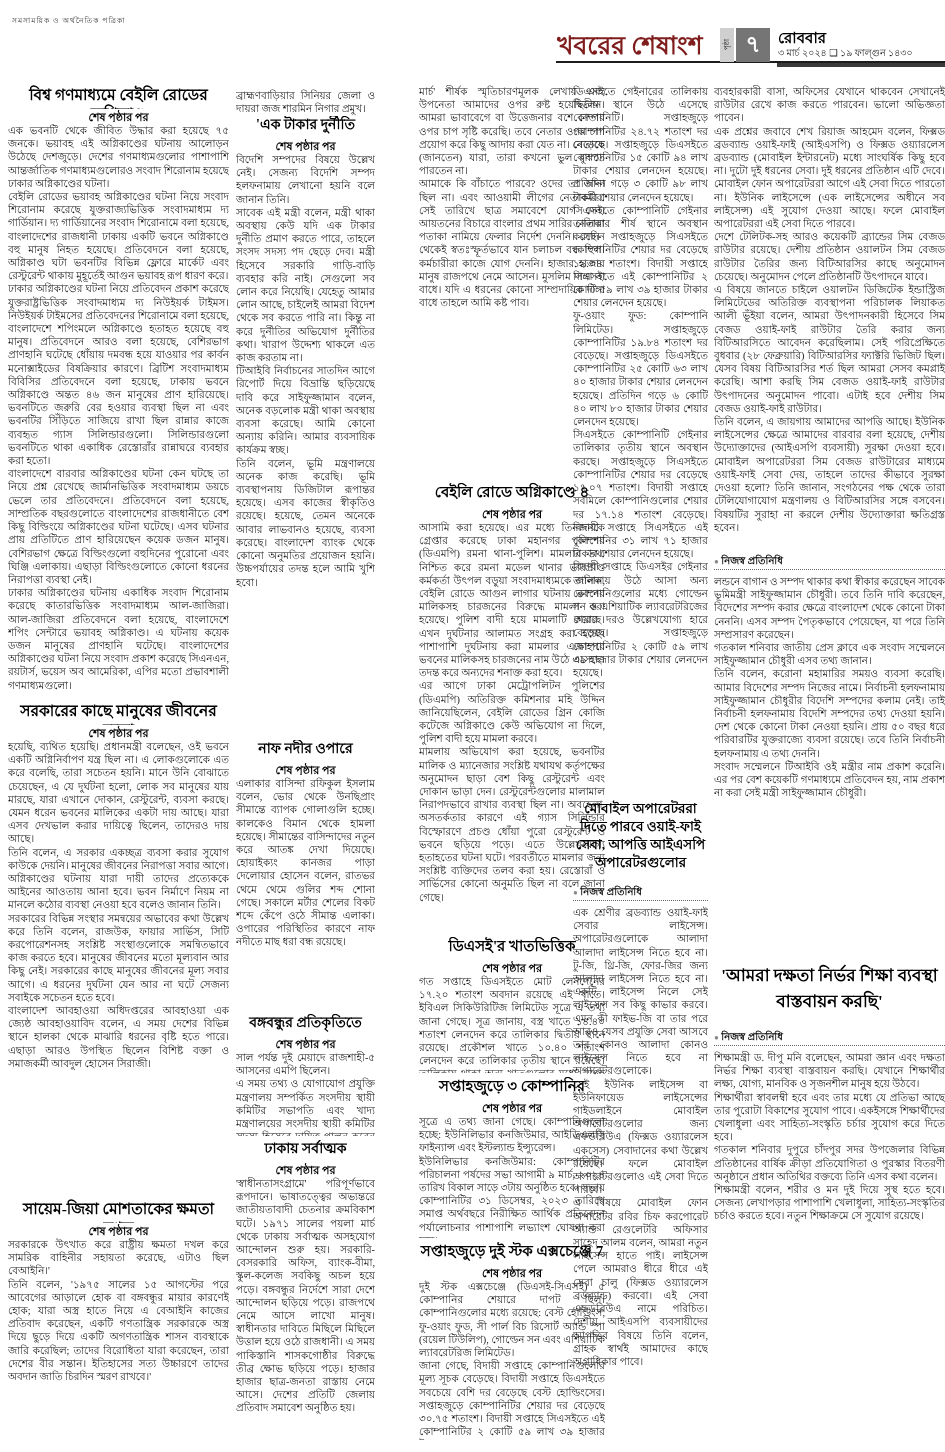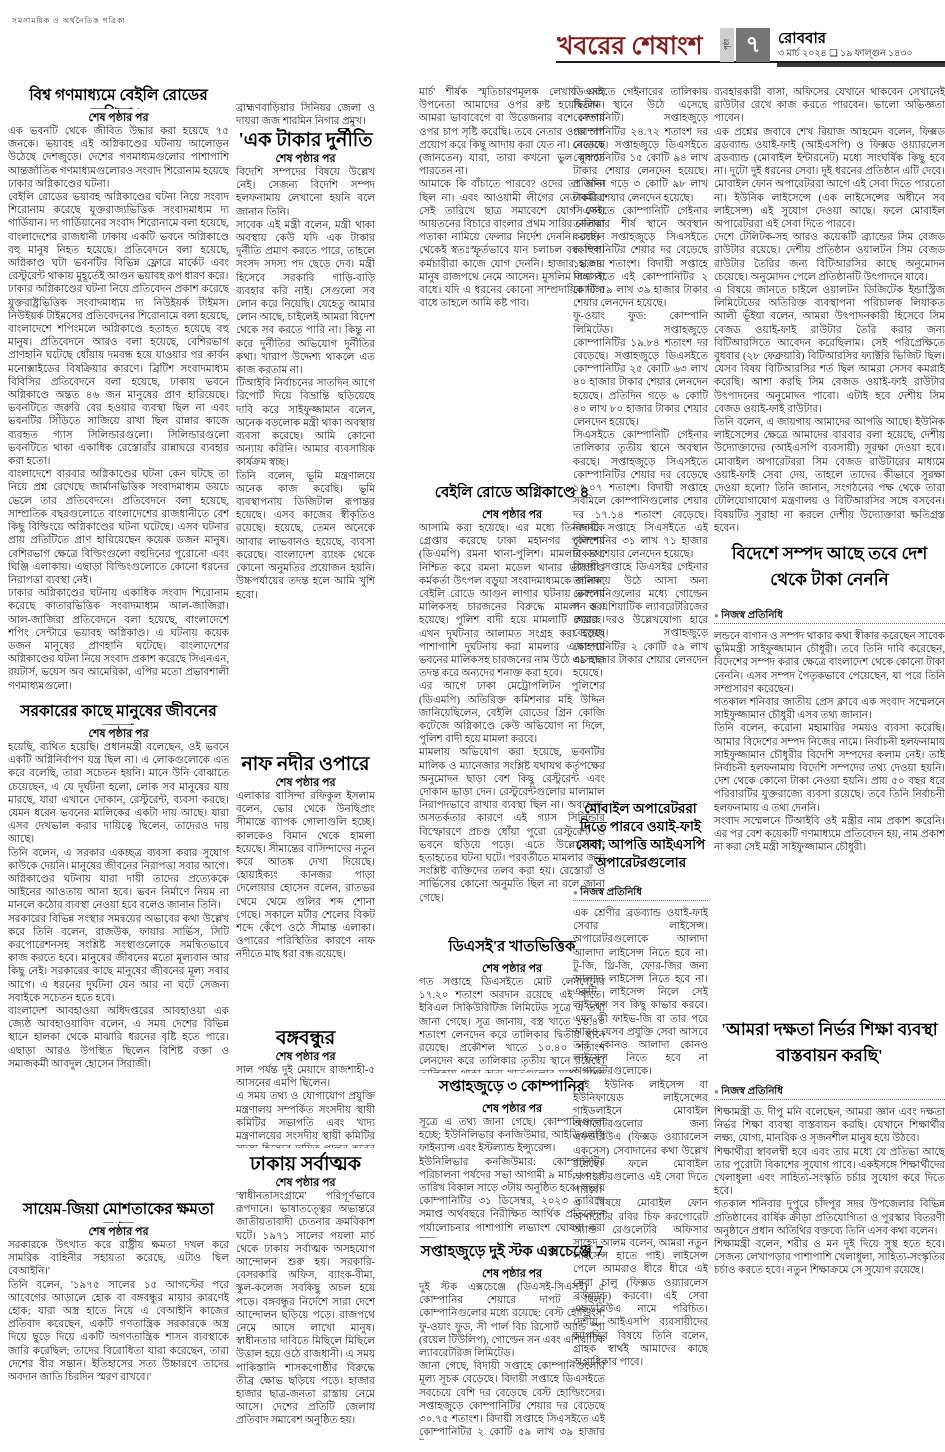"ব্রাহ্মণবাড়িয়ার সিনিয়র জেলা ও দায়রা" div.bt { margin-top: 16px -> 4px }
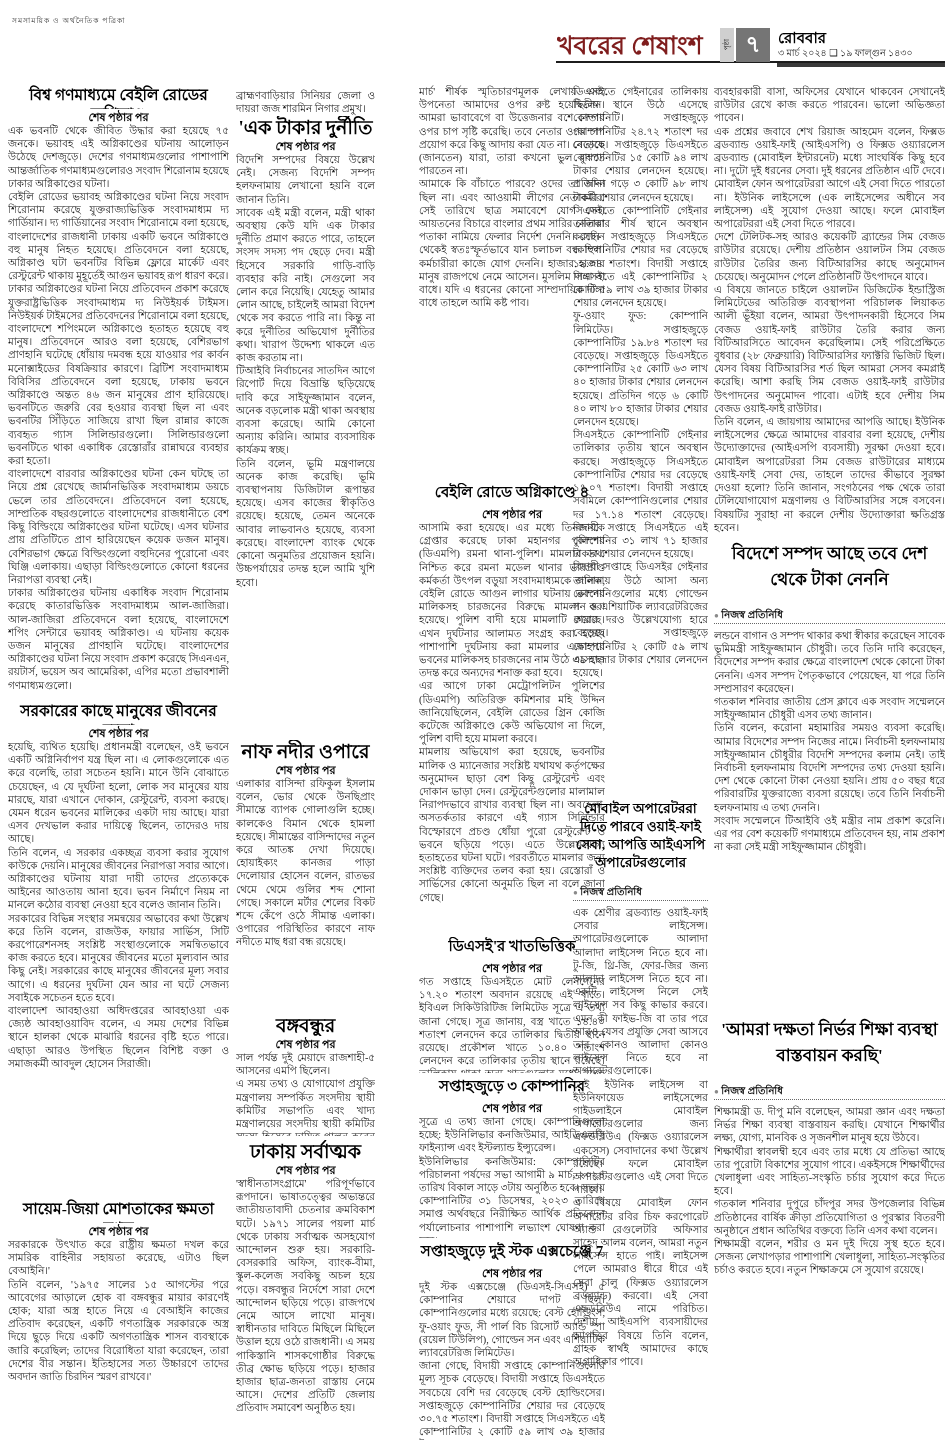"'এক টাকার দুর্নীতি" .hl-b { font-size: 19px -> 14px }
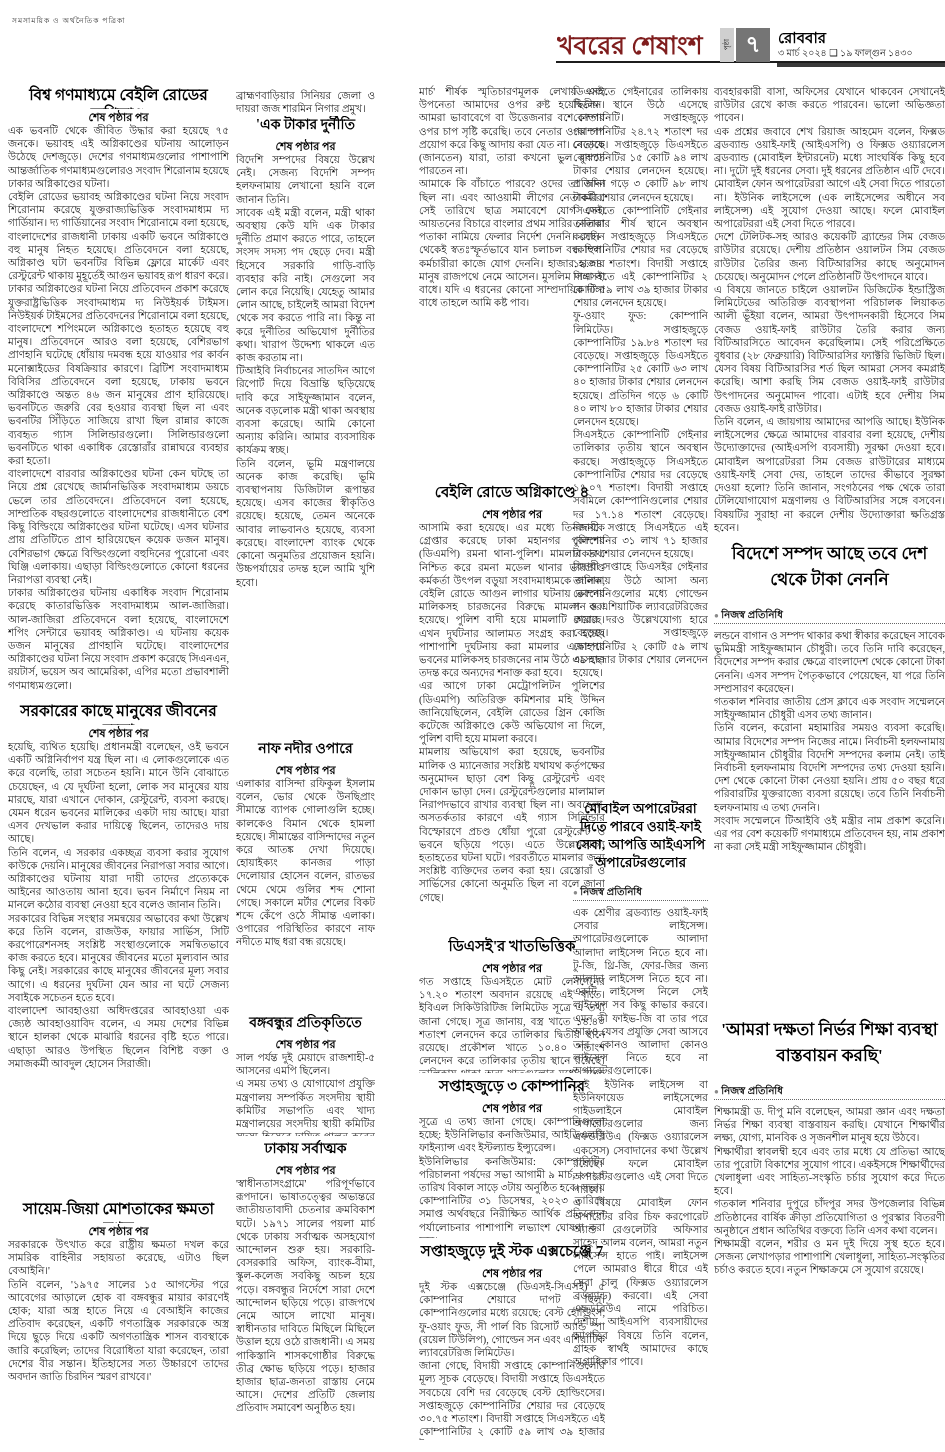"বিদেশে সম্পদ আছে তবে দেশ" div.hl { html: <div>বিদেশে সম্পদ আছে তবে দেশ থেকে টাকা নেননি</div> -> none }
